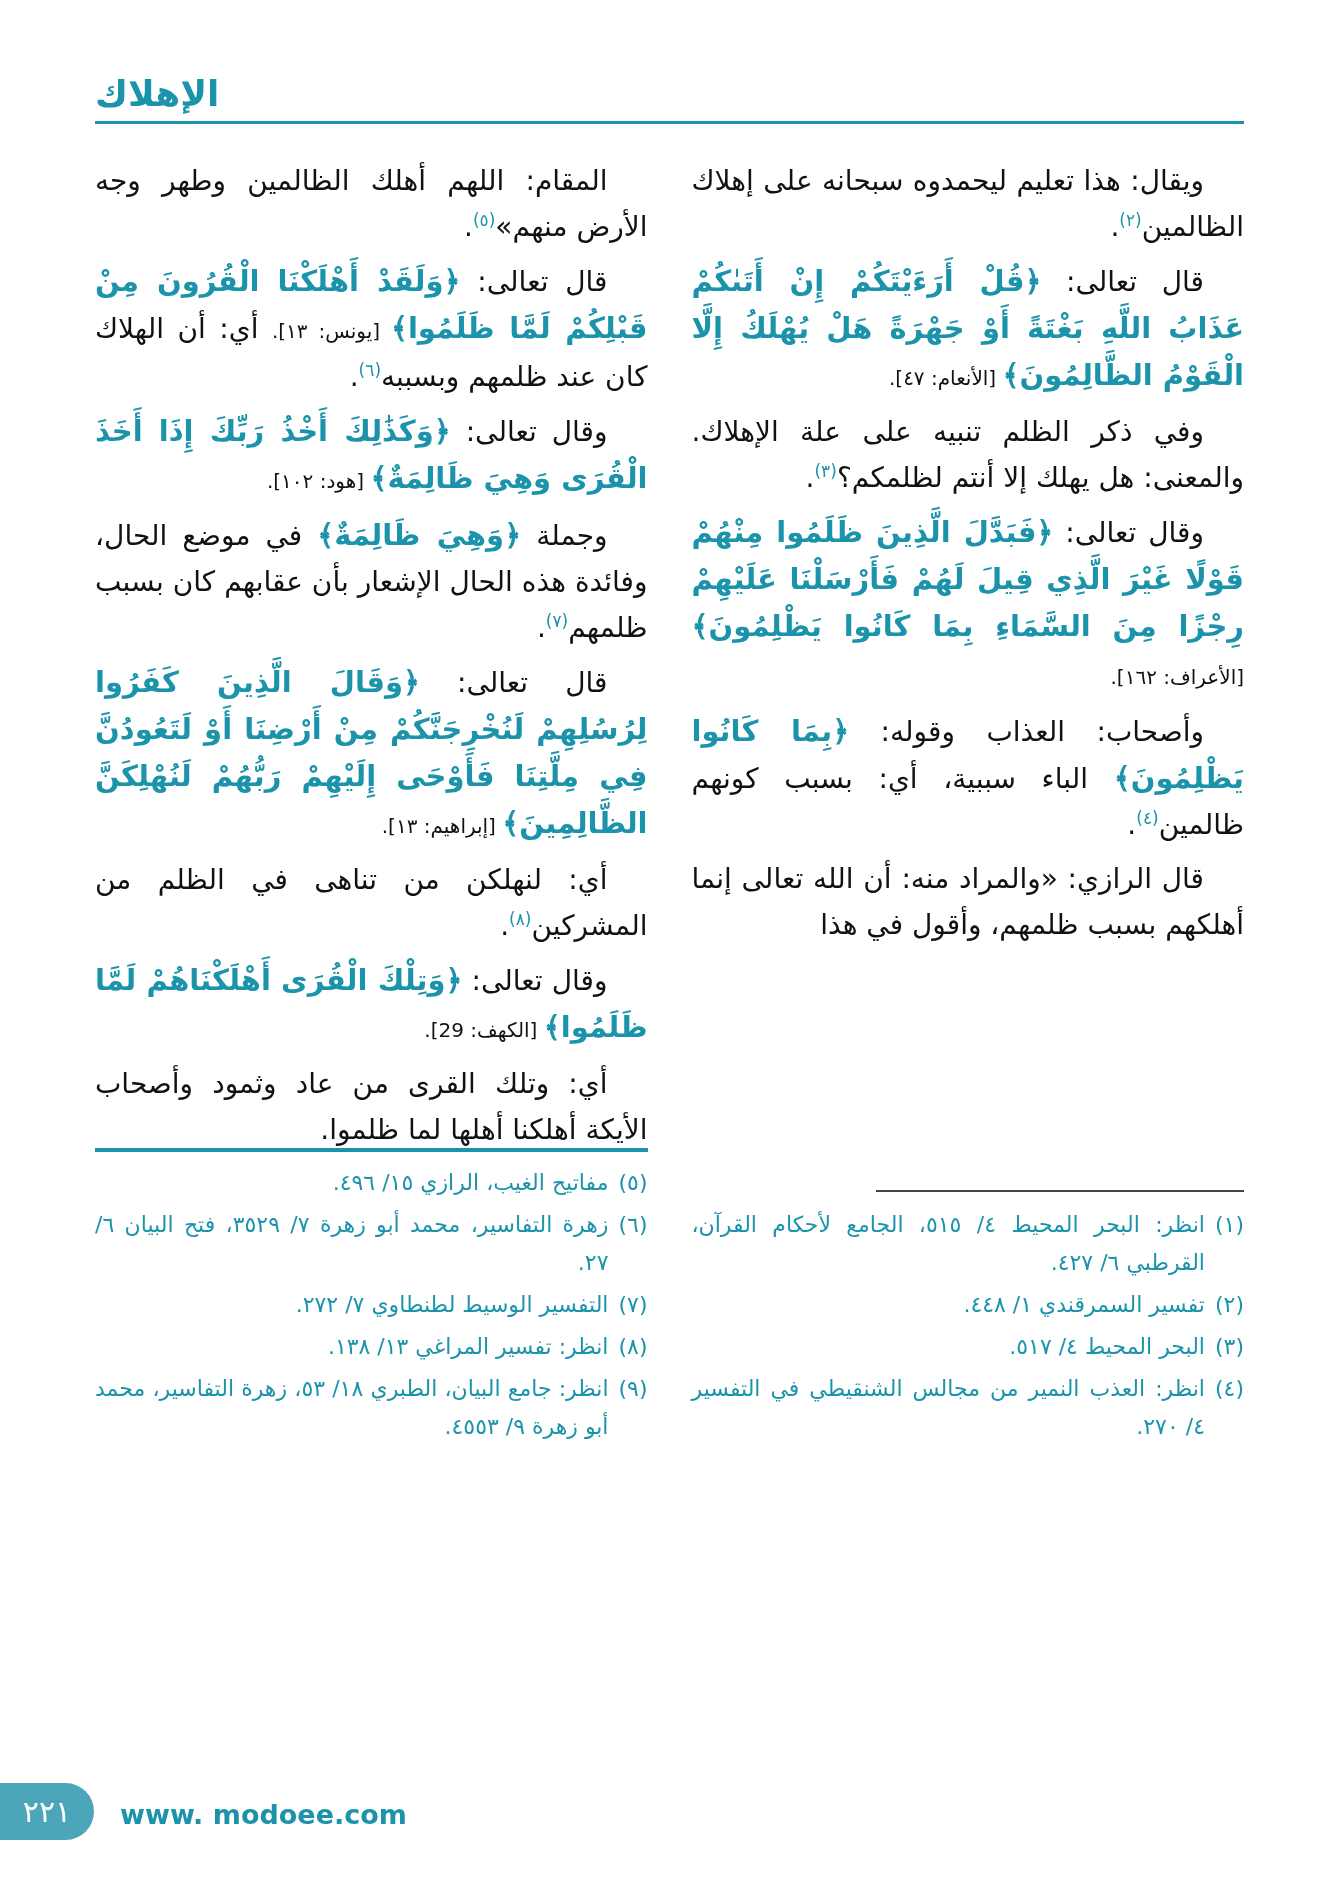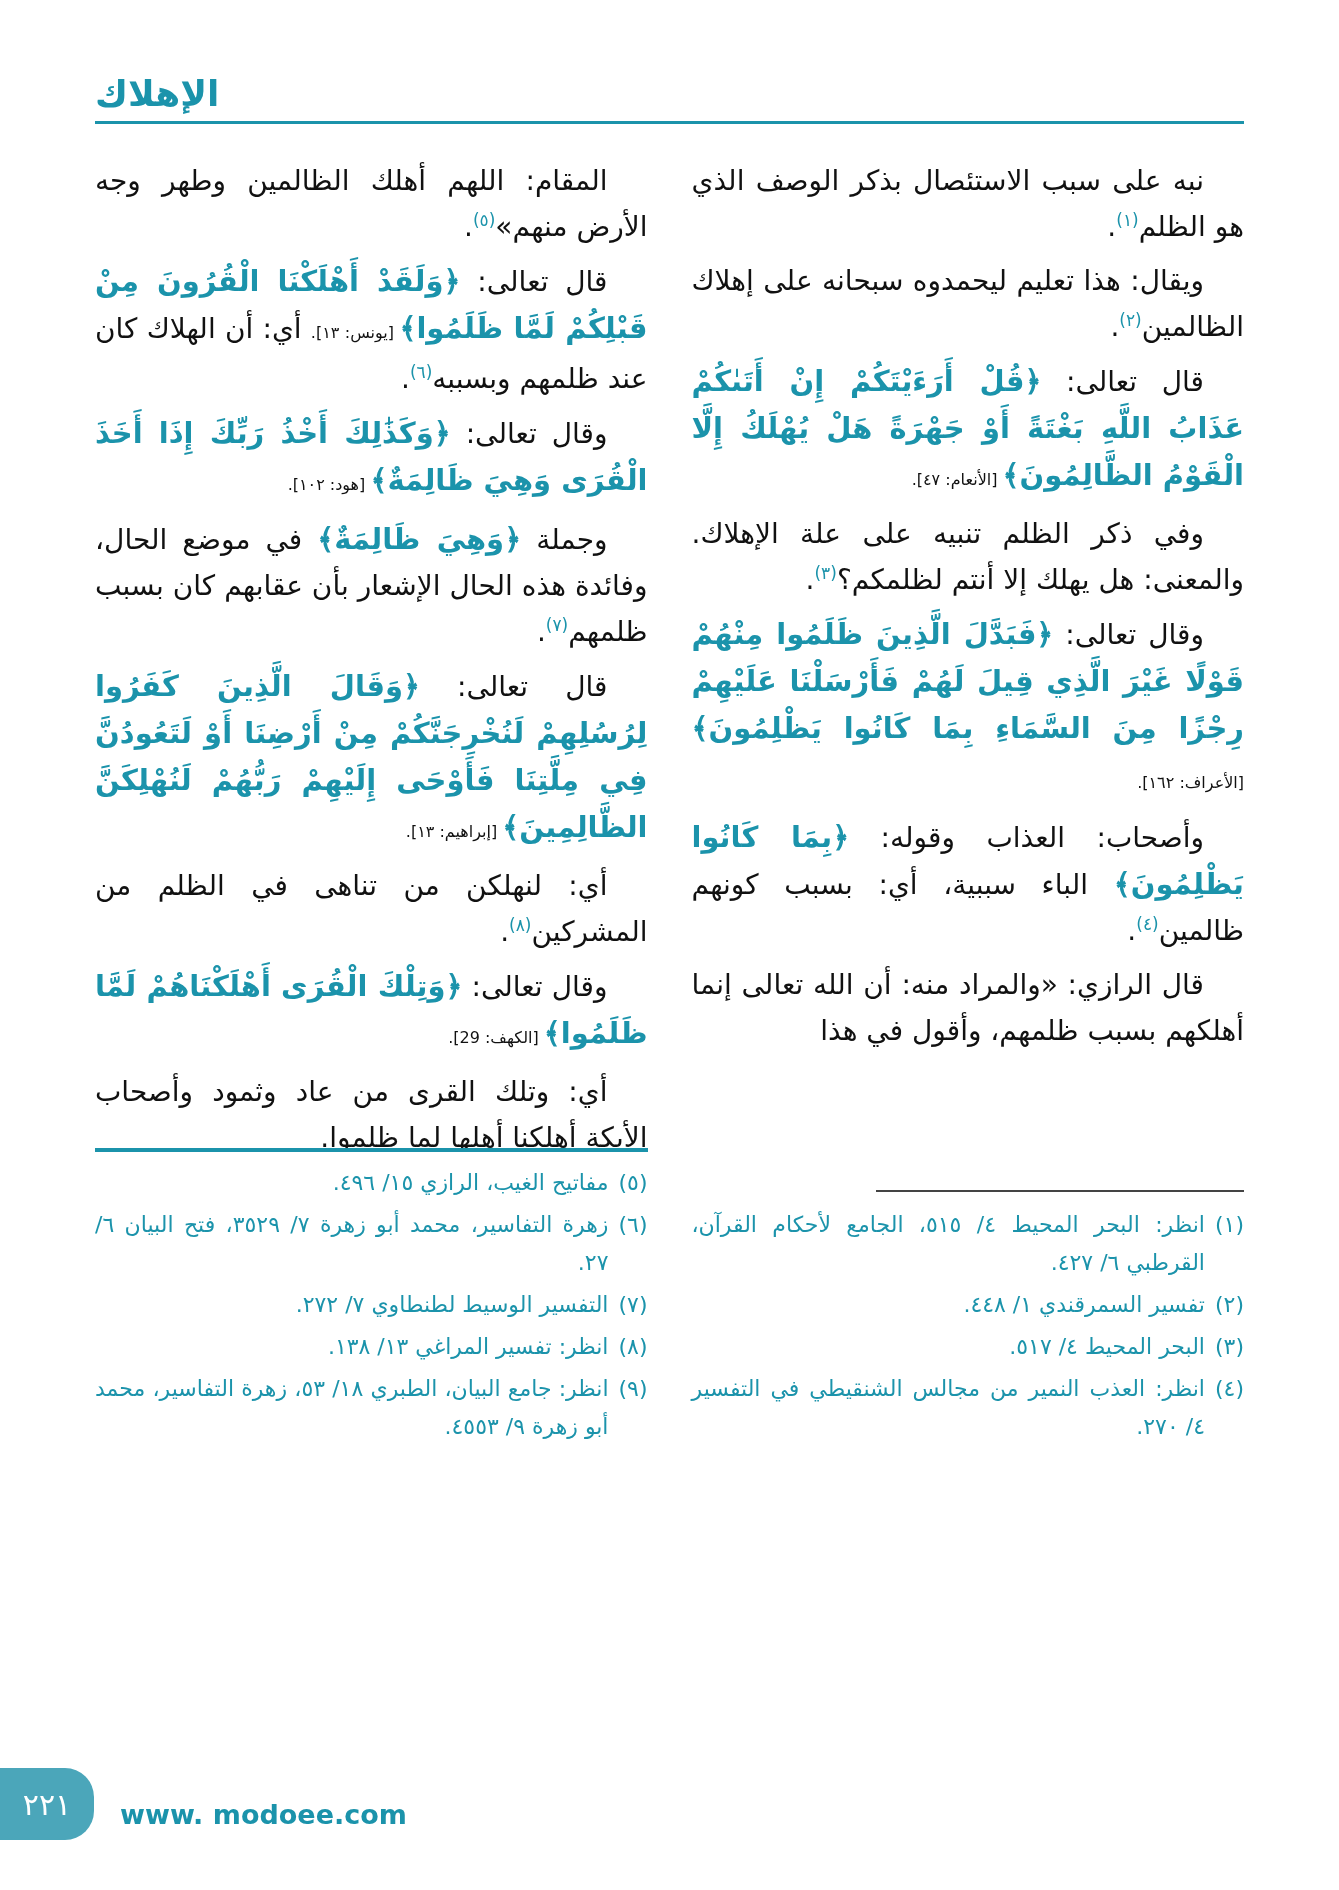"نبه على سبب الاستئصال بذكر" p.para { html: <p><span>نبه على سبب الاستئصال بذكر الوصف الذي هو الظلم</span><span>(١)</span><span>.</span></p> -> none }
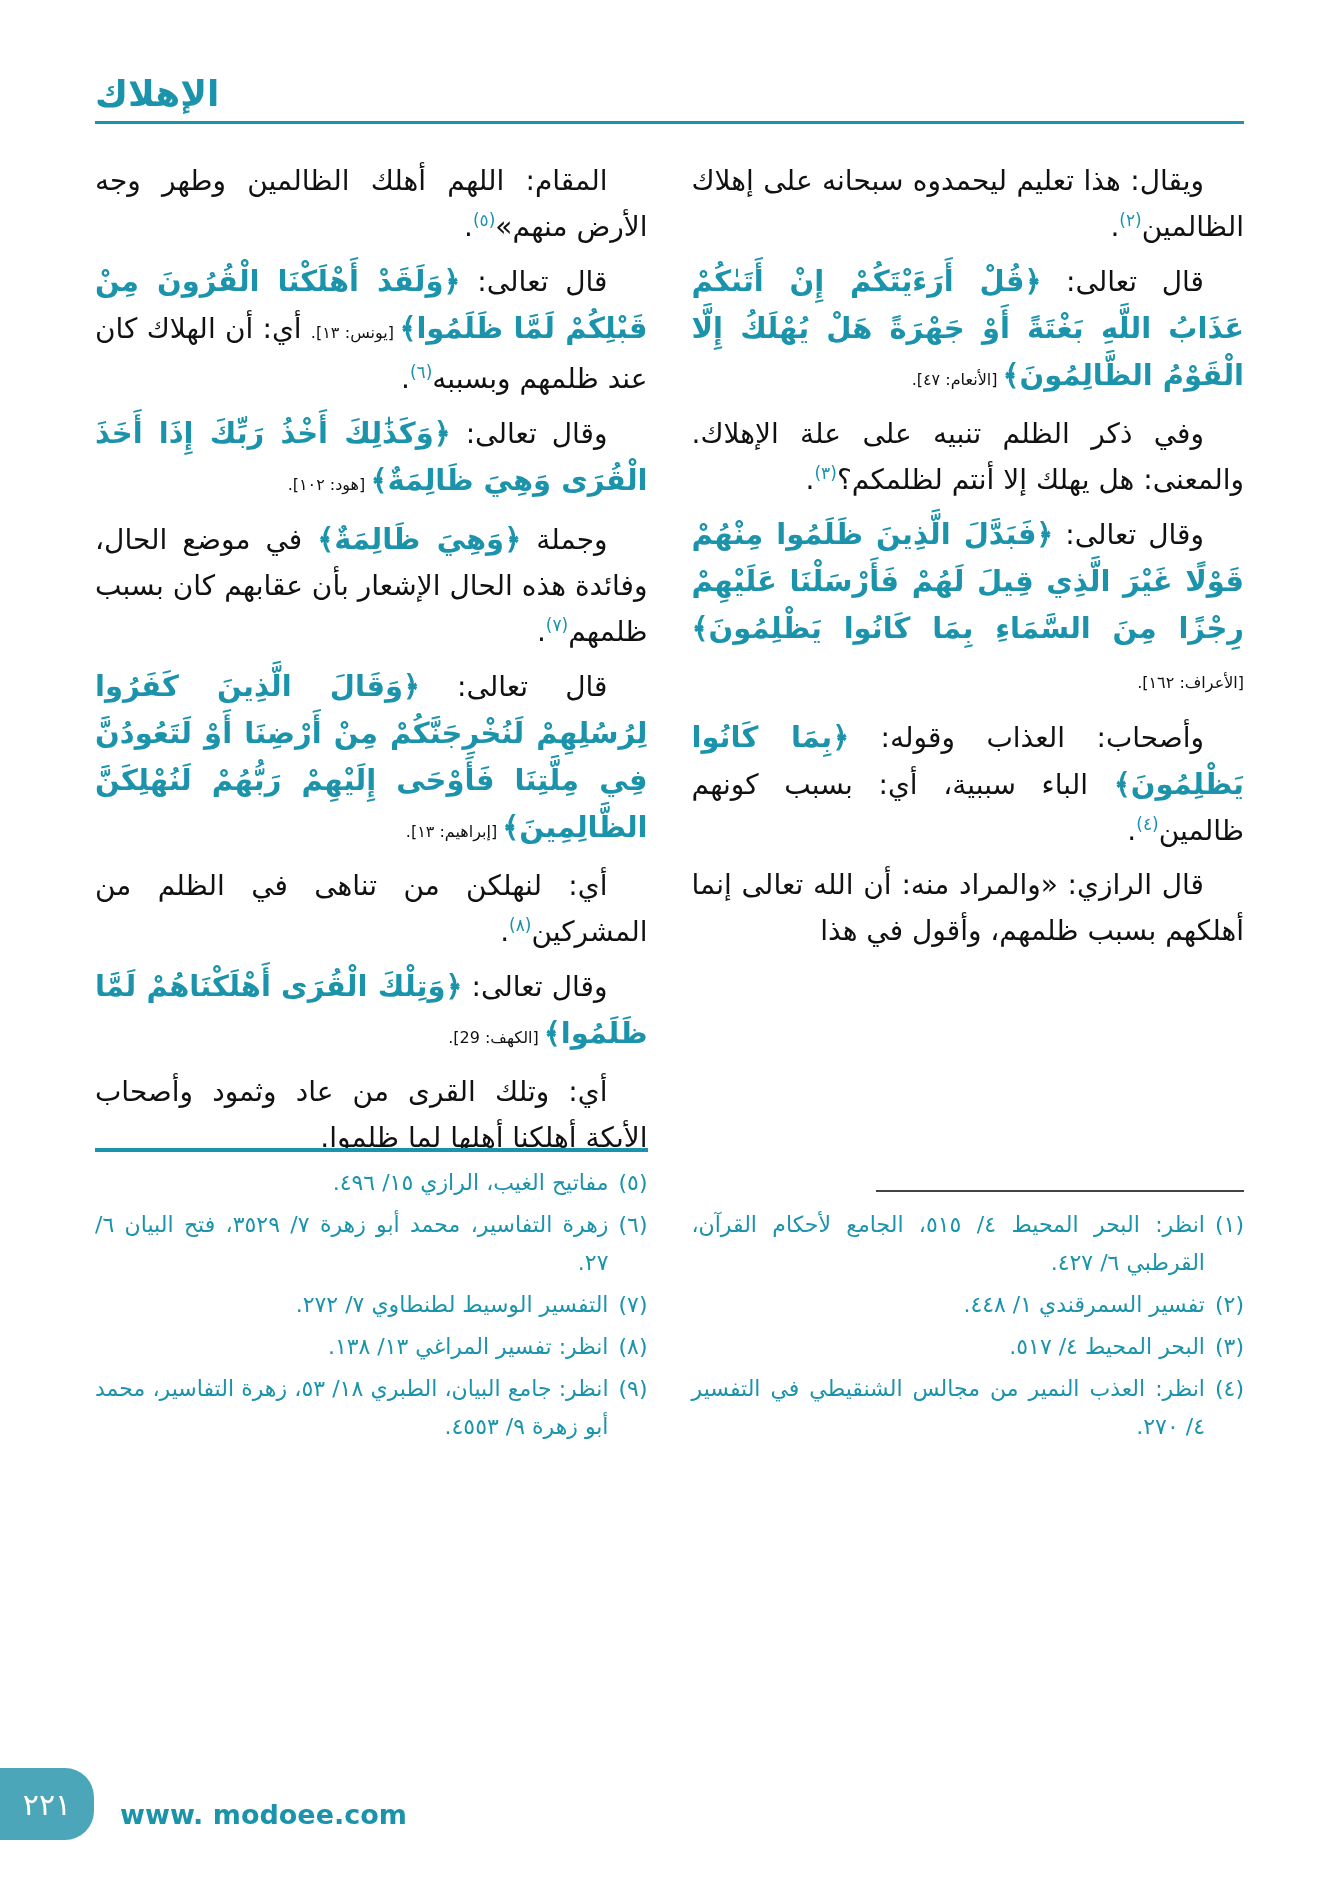"[يونس: ١٣]." .seg-ref { font-size: 16px -> 20px }
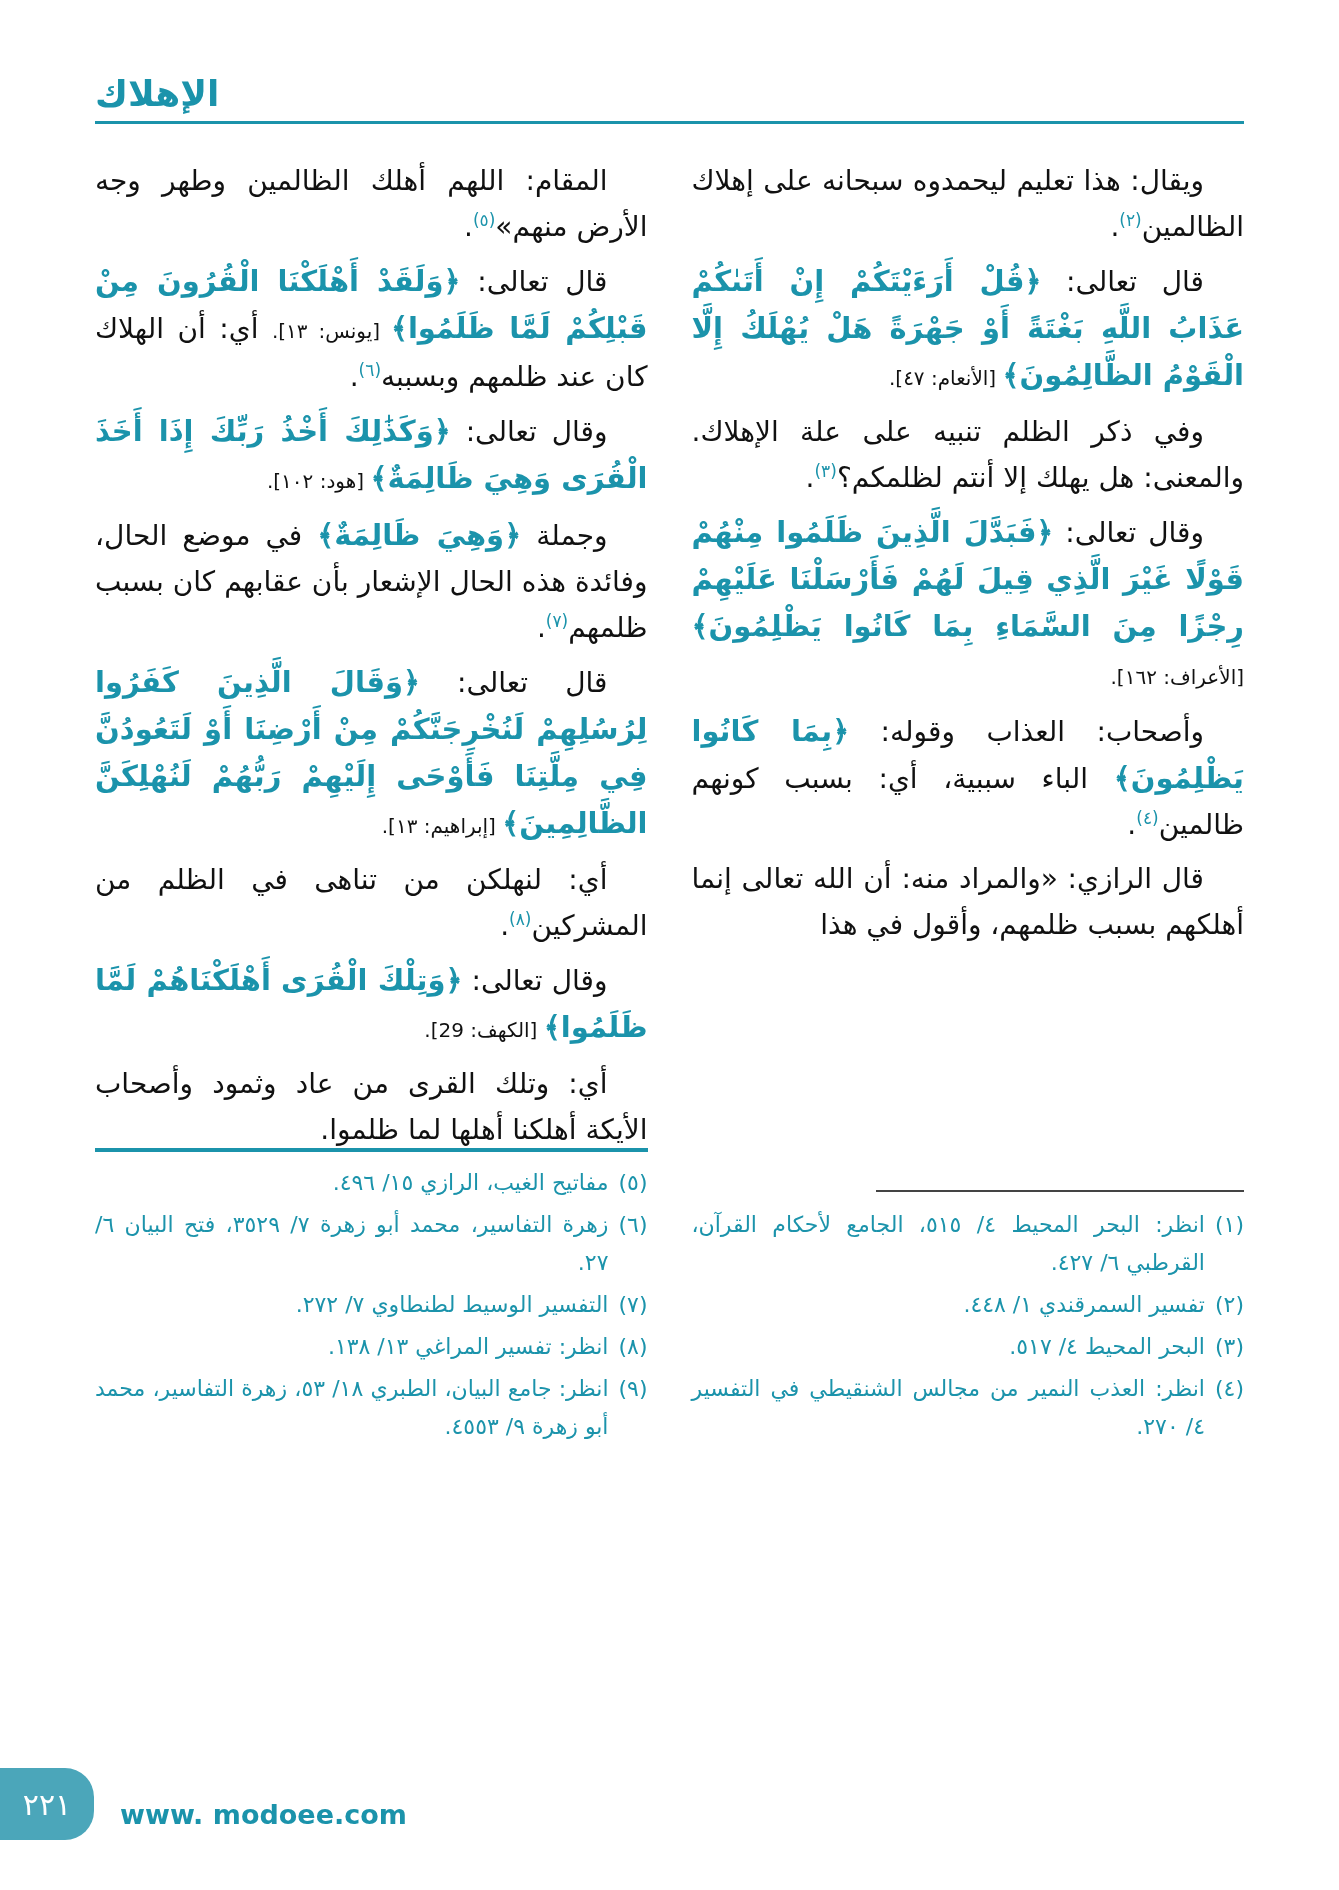"٢٢١" .page-number-box { height: 72px -> 57px }
